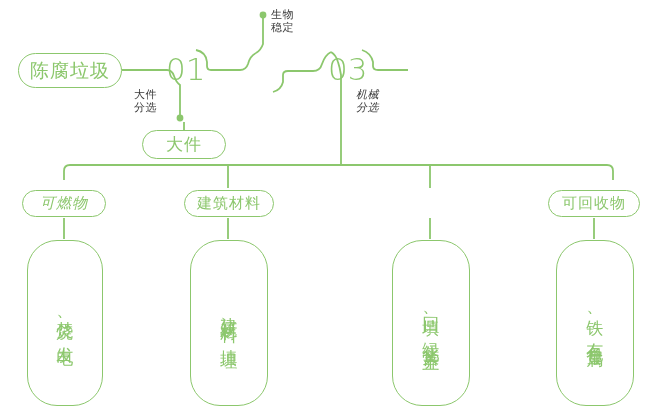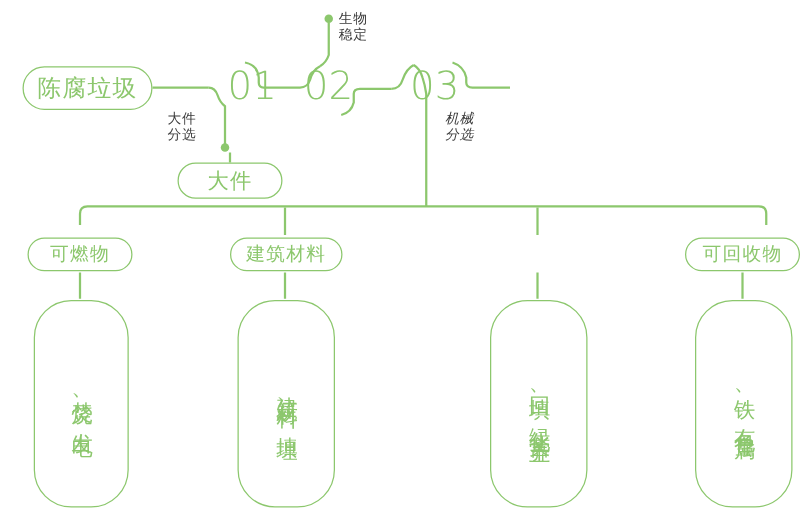"01" div.stage-num { left: 182px -> 166px }
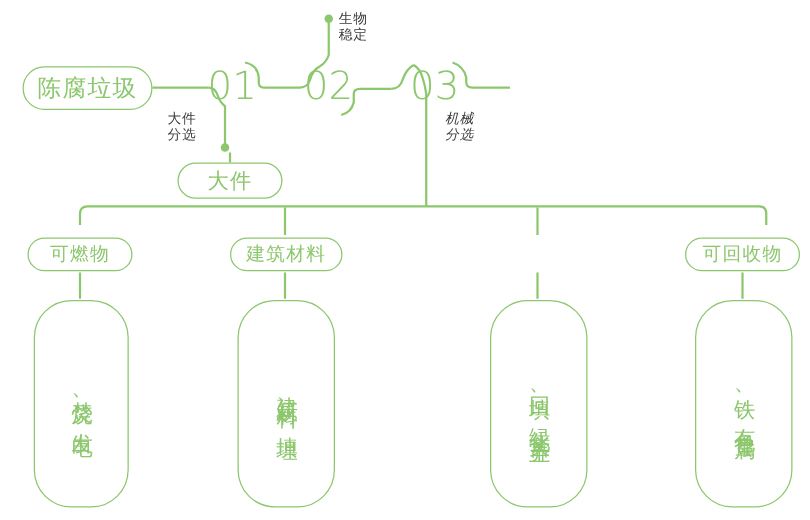"02" div.stage-num { html: <div>02</div> -> none }
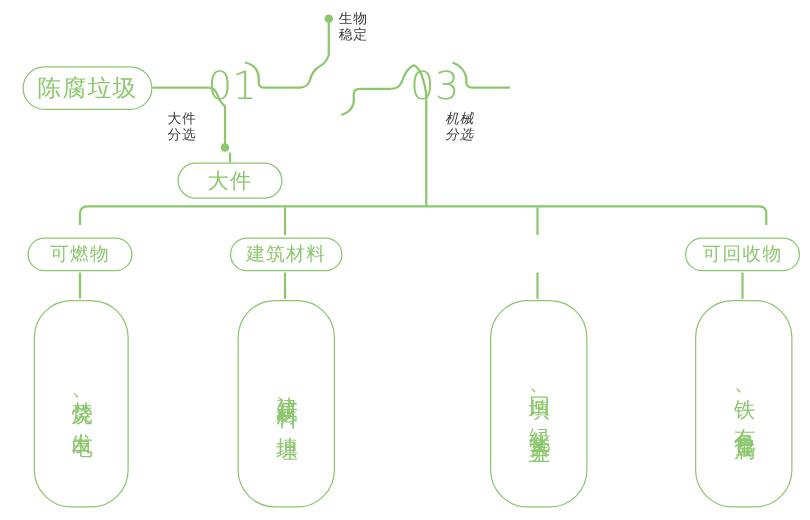"可燃物" div.pill { font-style: none -> italic }
